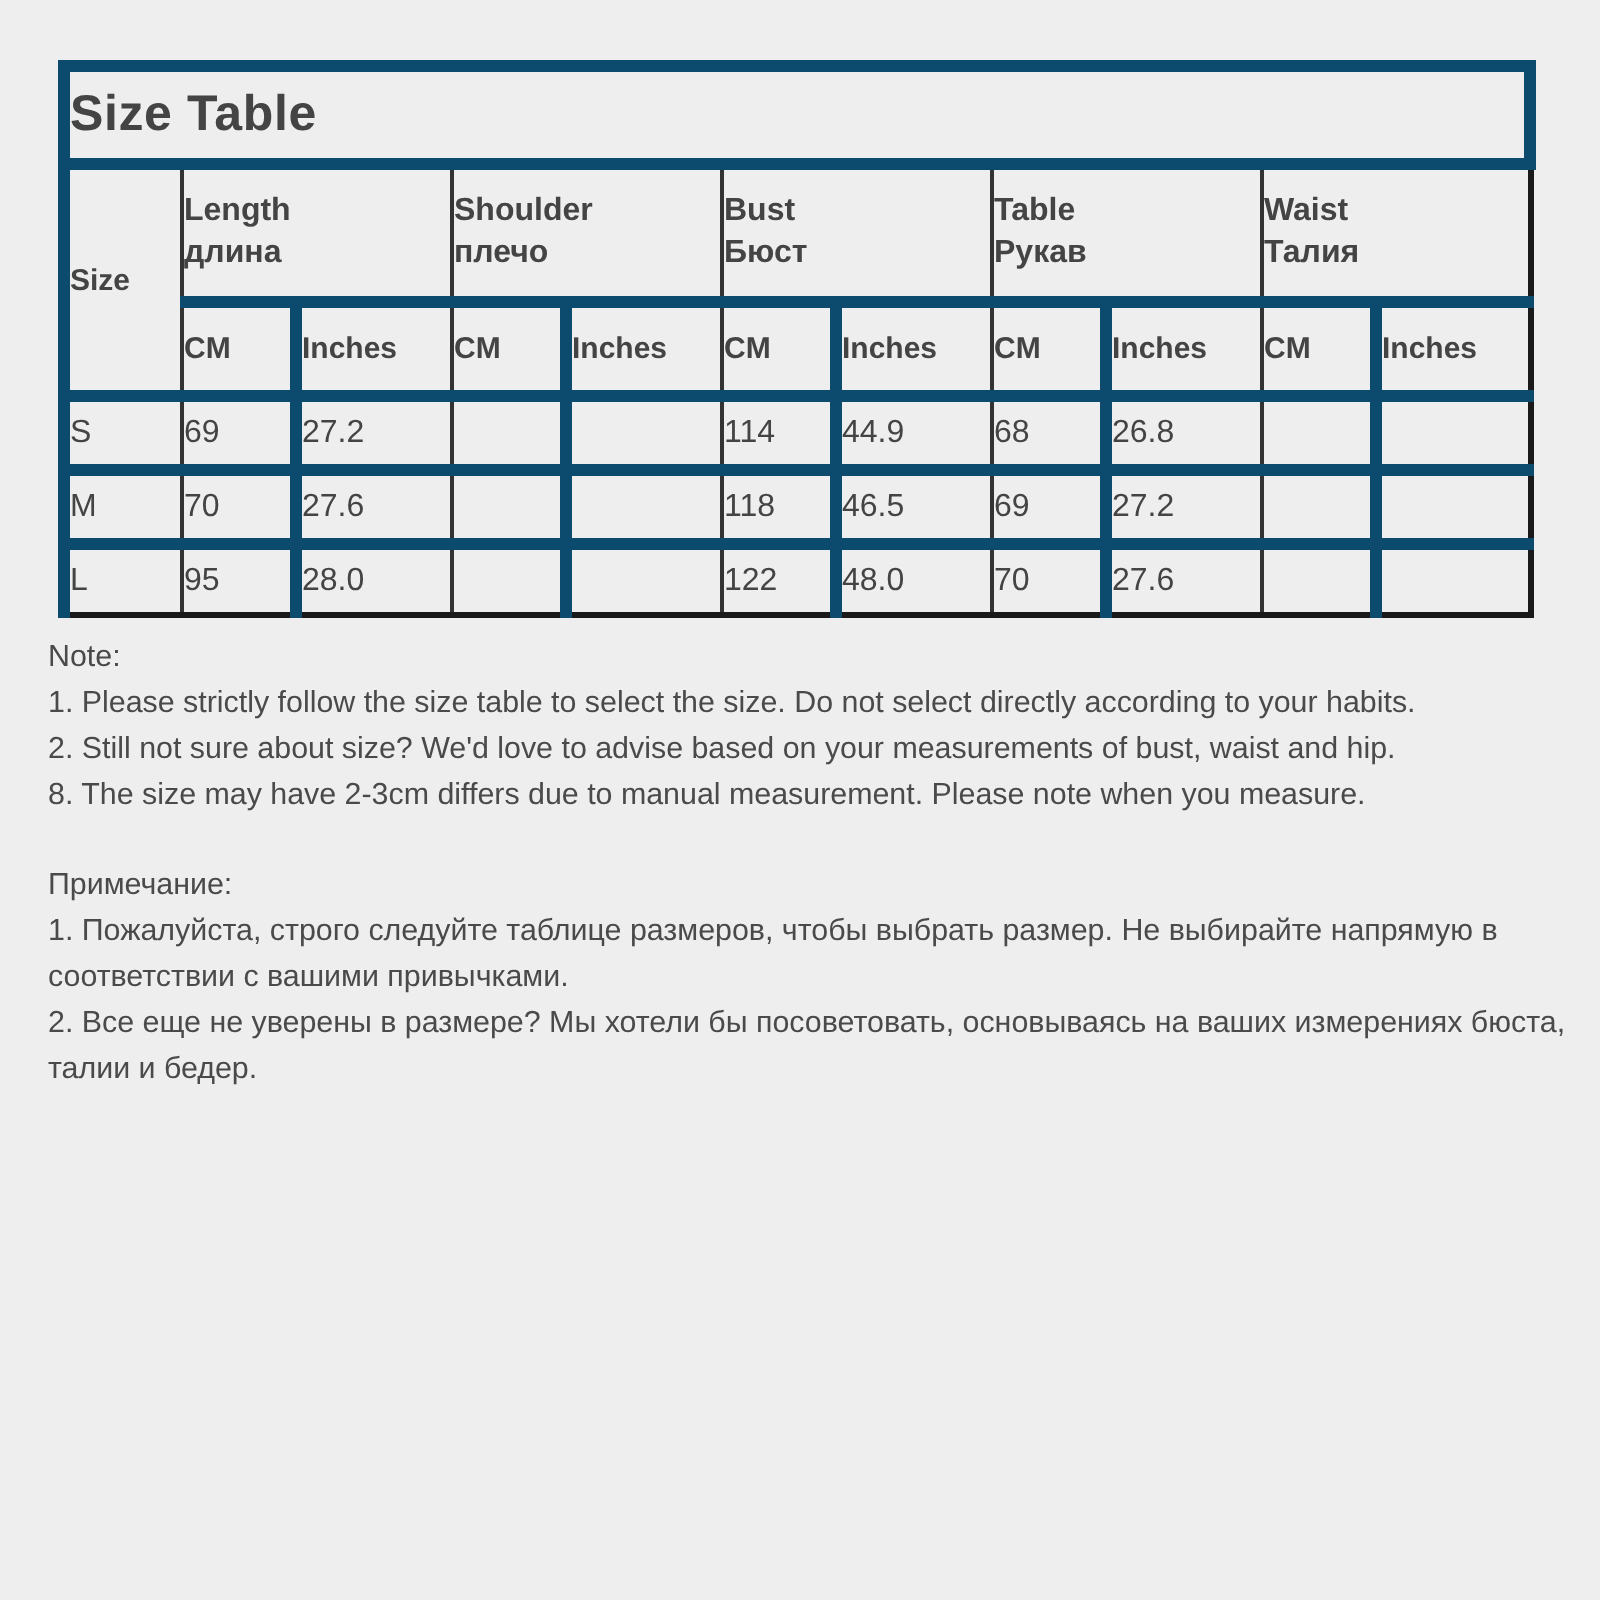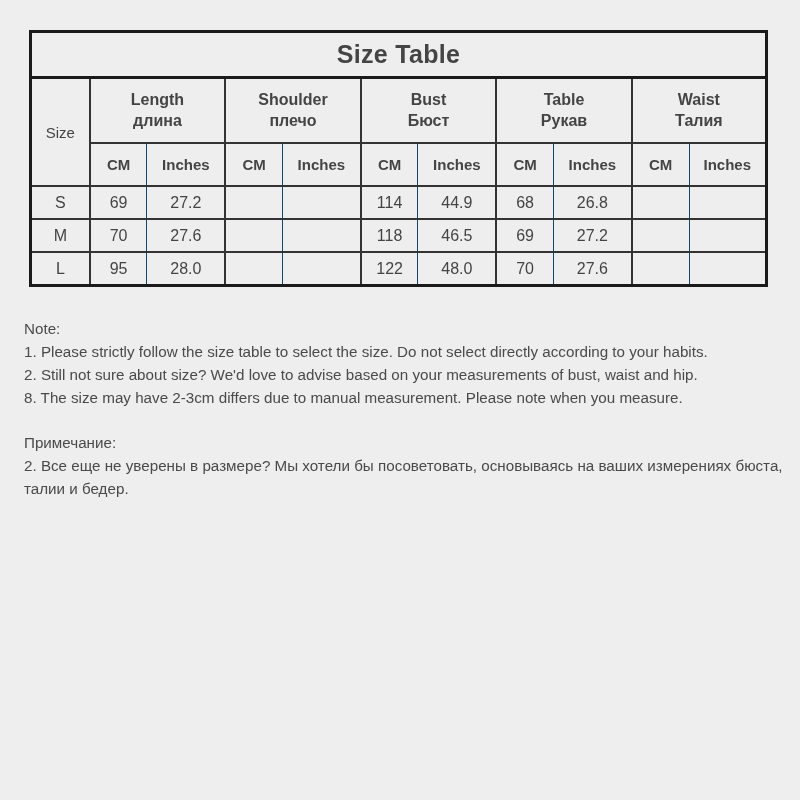"Size Table" table.size-table td { border: 1px solid #0c4a6e -> 6px solid #0c4a6e; text-align: center -> left }
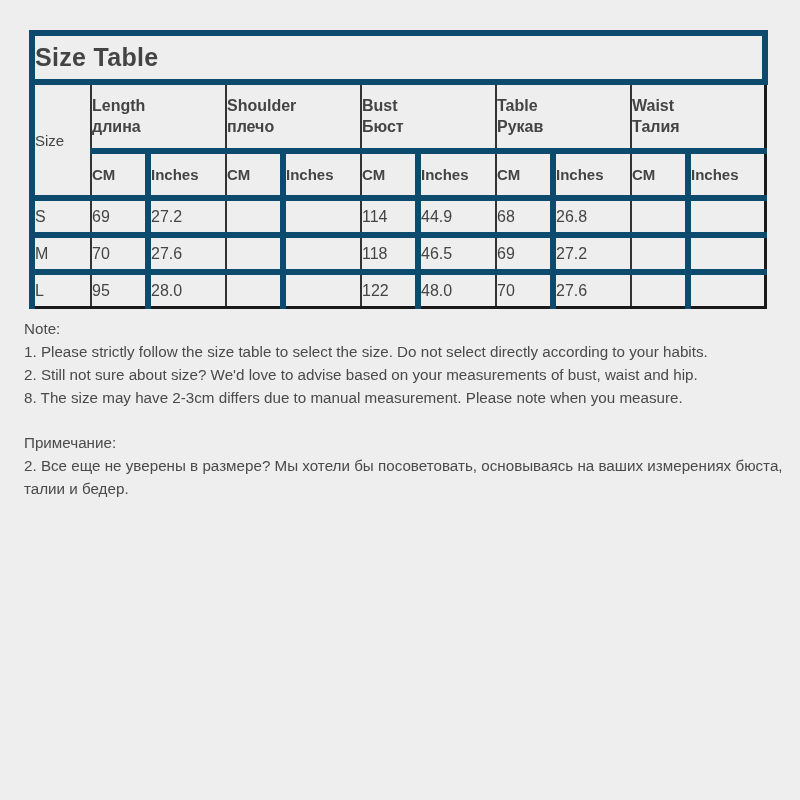"Size" .size-cell { font-weight: normal -> bold }
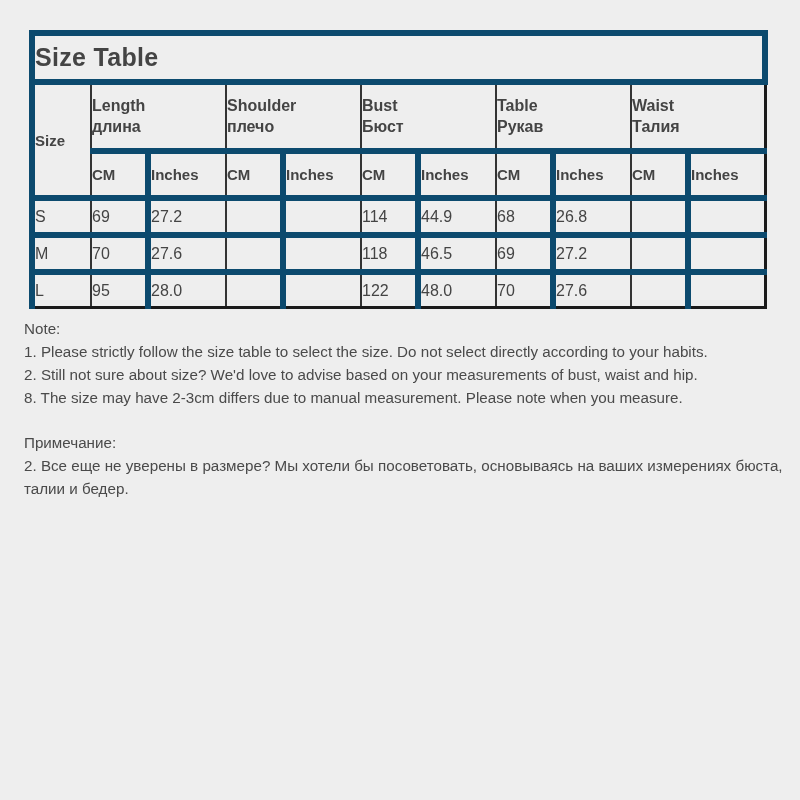"1. Пожалуйста, строго следуйте таблице" div.note-line { html: none -> <div>1. Пожалуйста, строго следуйте таблице размеров, чтобы выбрать размер. Не выбирайте напрямую в соответствии с вашими привычками.</div> }
